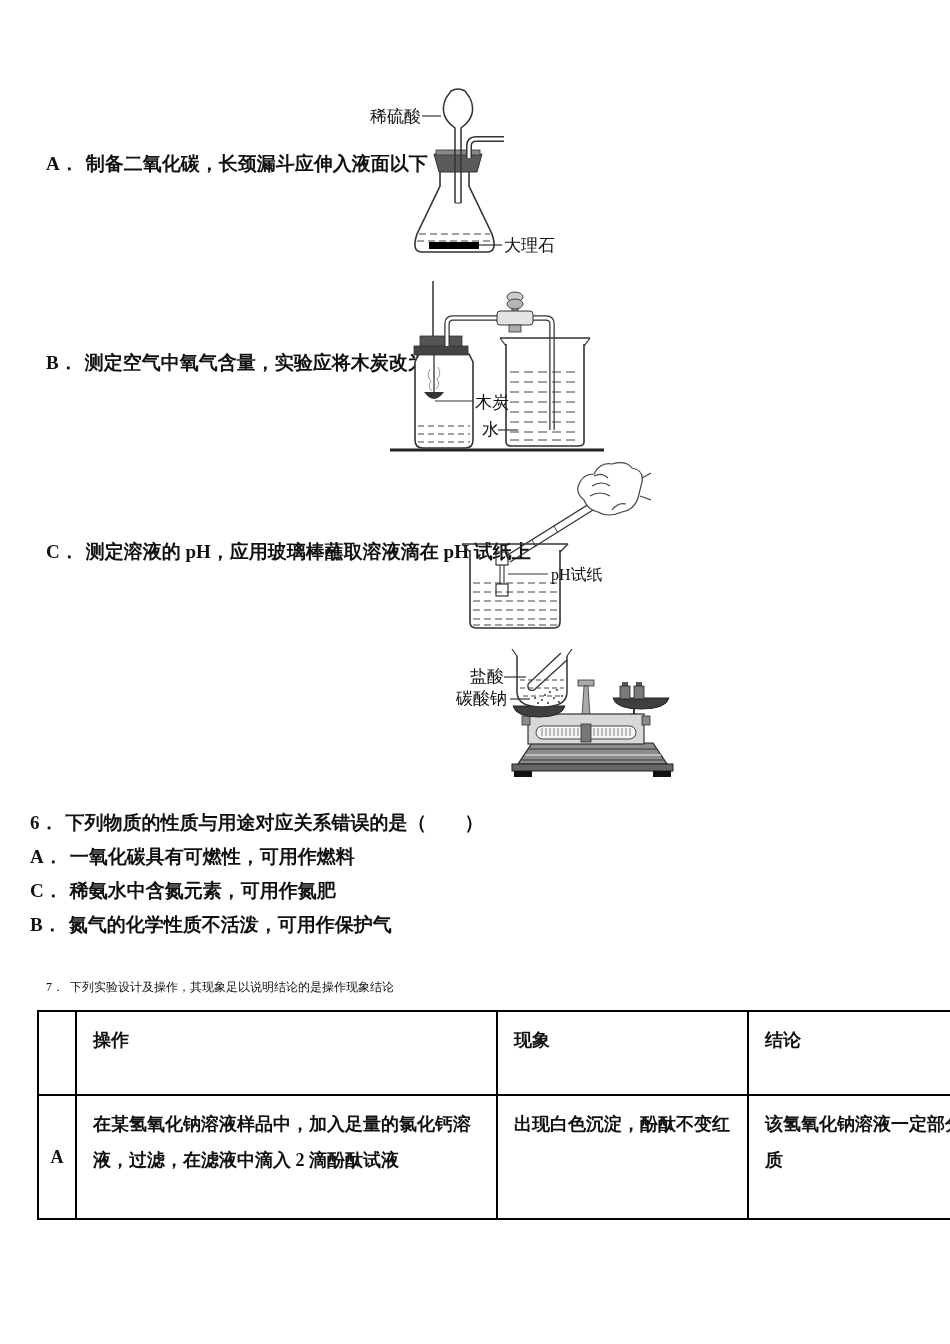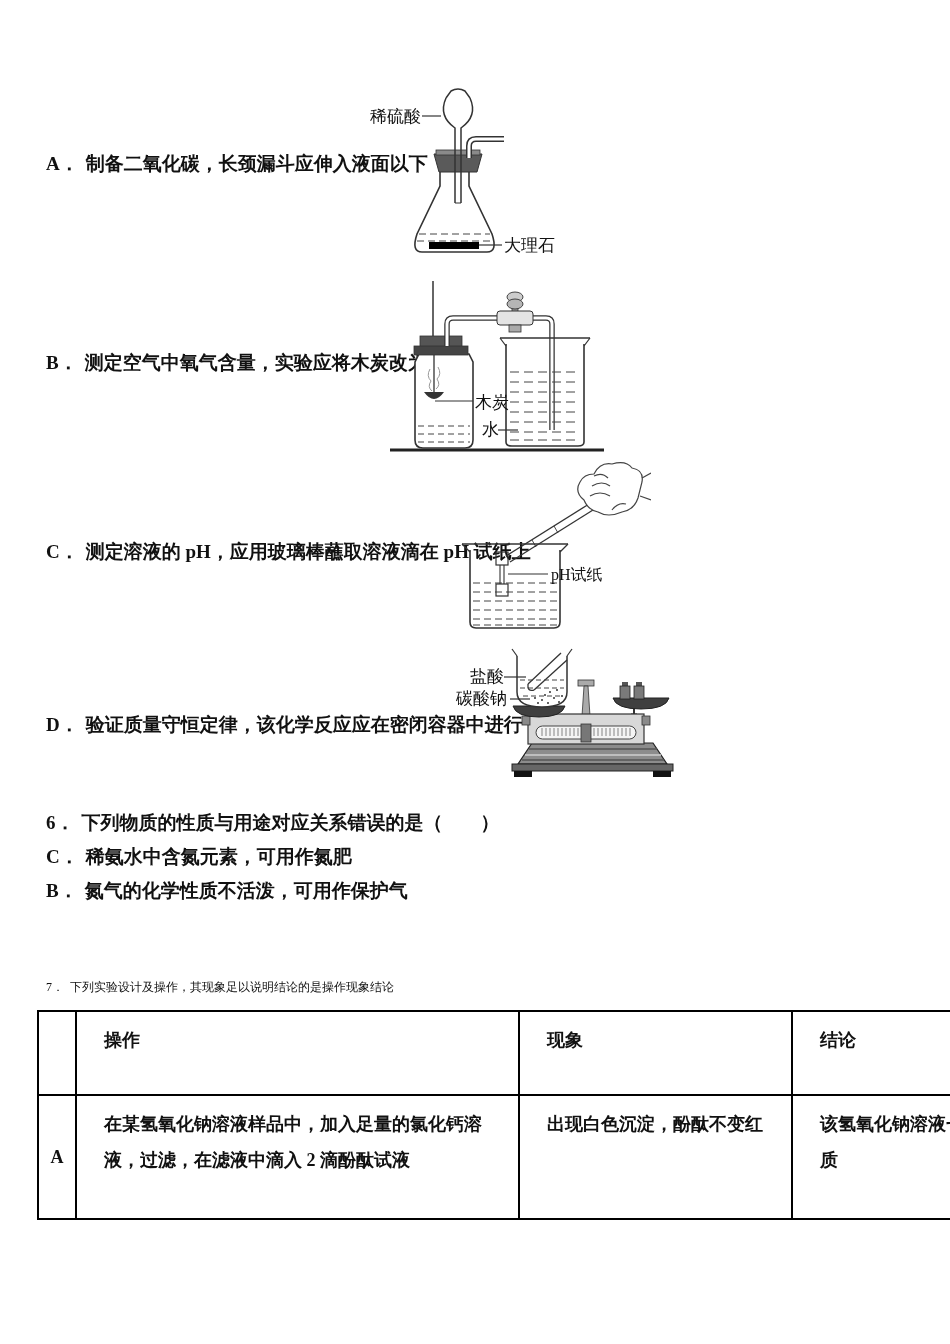"D． 验证质量守恒定律，该化学反应应在密闭容器中进行" div.abs { html: <div> <span>D．</span><span>验证质量守恒定律，该化学反应应在密闭容器中进行</span> </div> -> none }
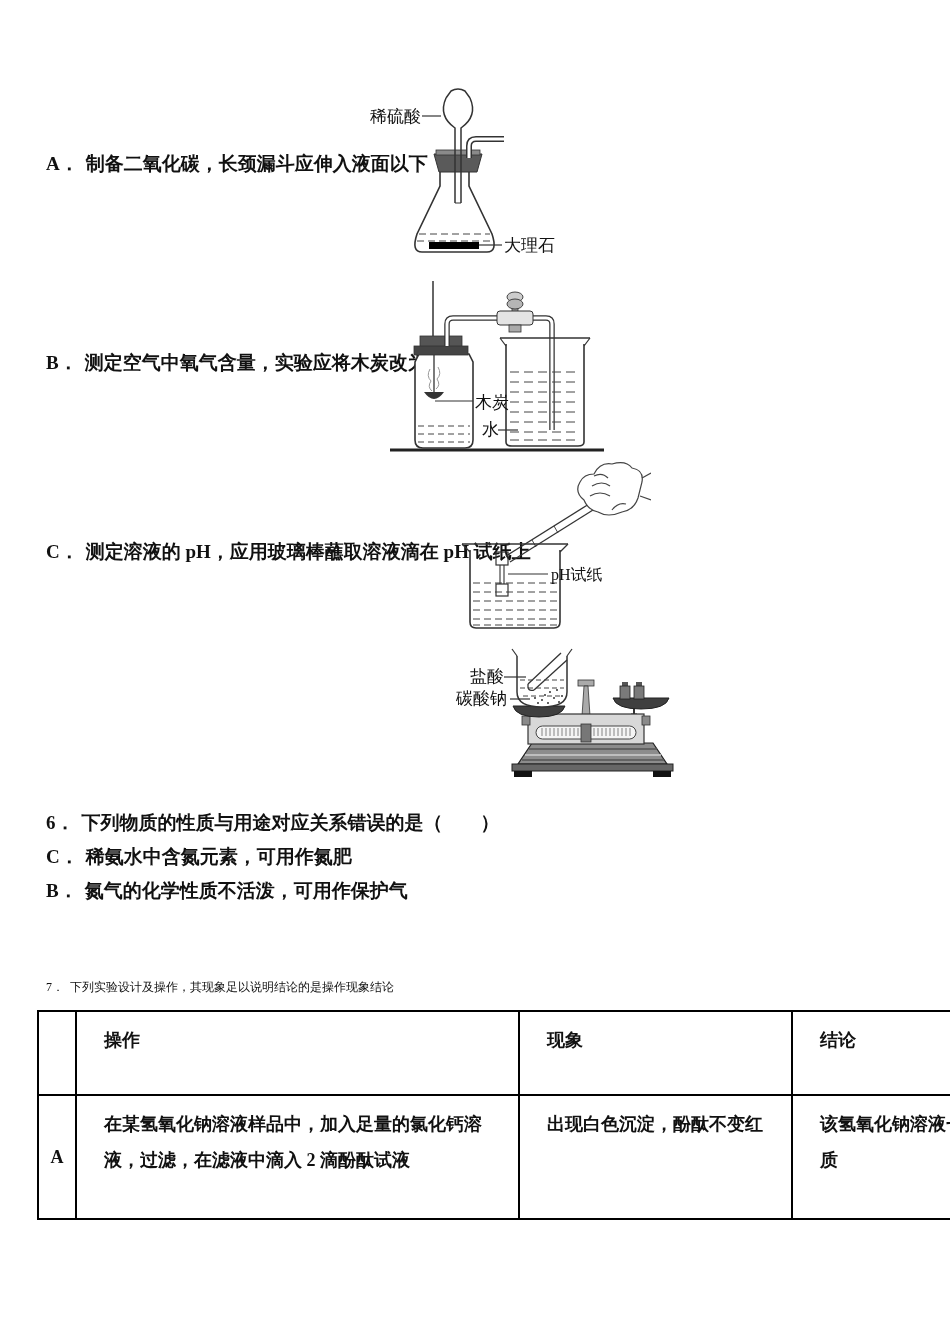"6． 下列物质的性质与用途对应关系错误的是（ ）" div.abs { left: 46px -> 30px }
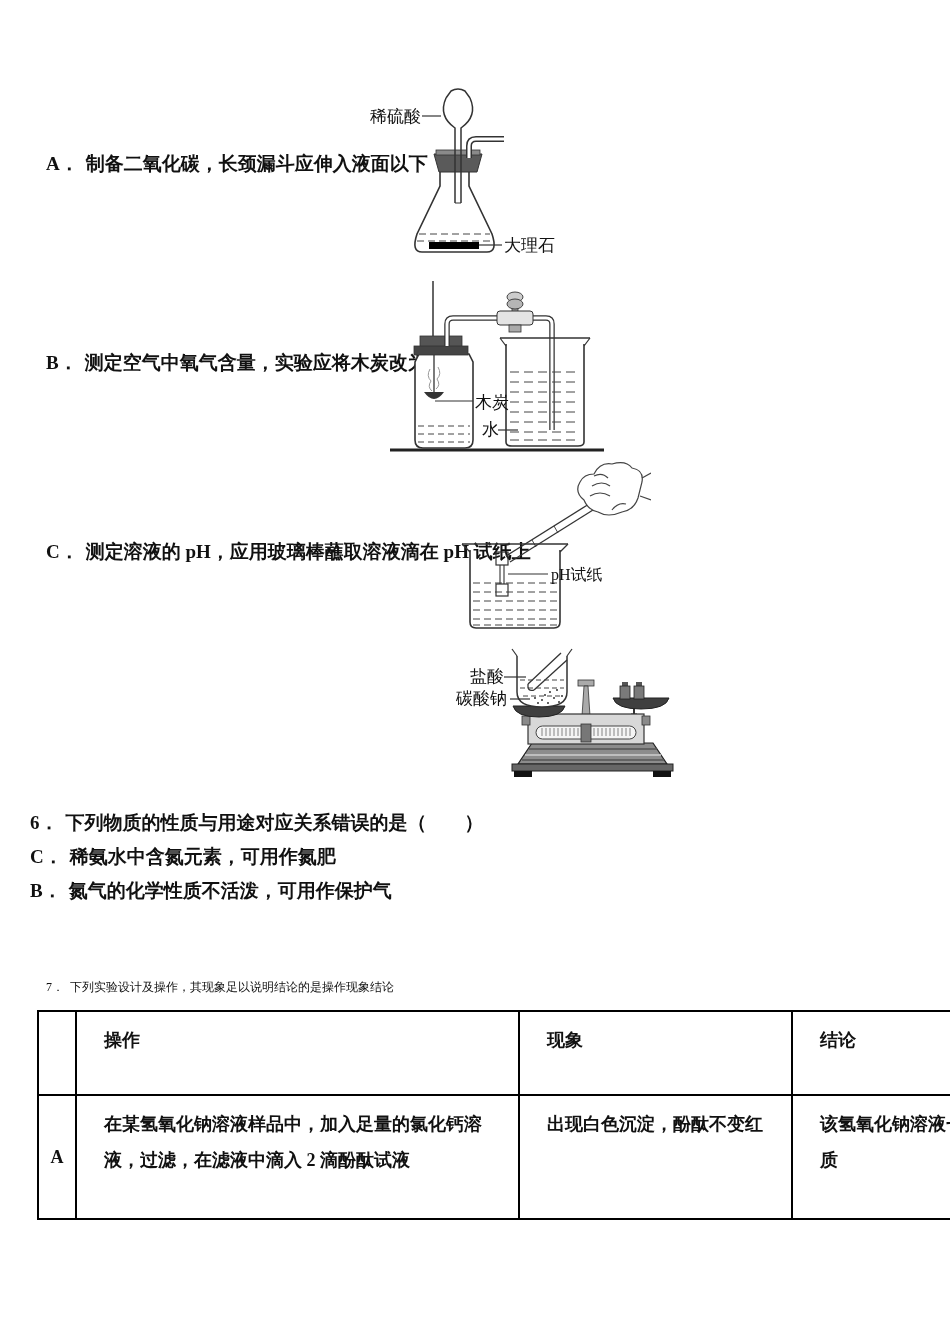"A． 一氧化碳具有可燃性，可用作燃料" div.row { html: none -> <div> <span>A．</span><span>一氧化碳具有可燃性，可用作燃料</span> </div> }
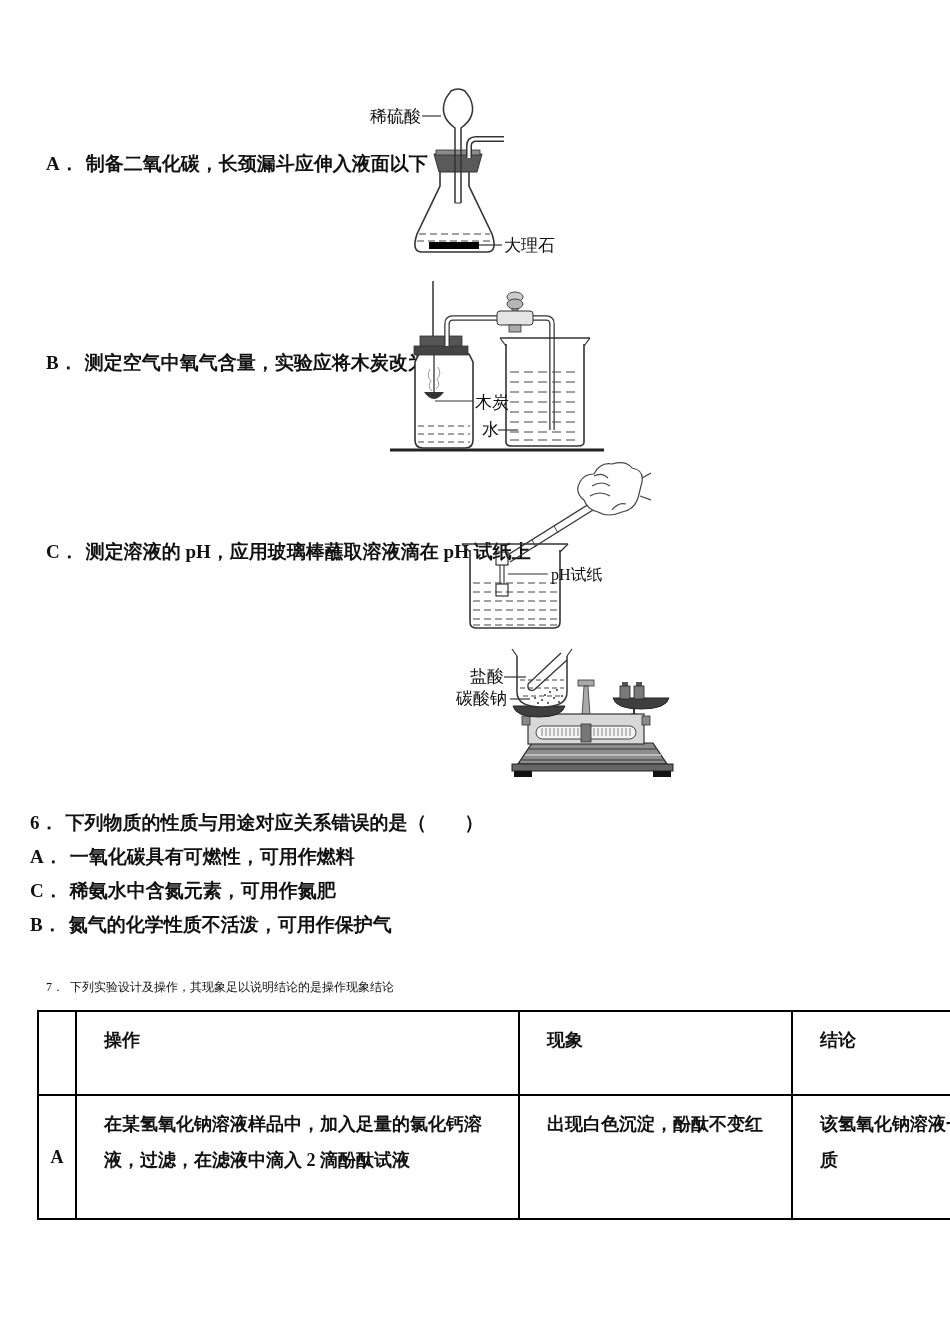"操作" table.exp td { padding: 10px 27px -> 10px 16px }
